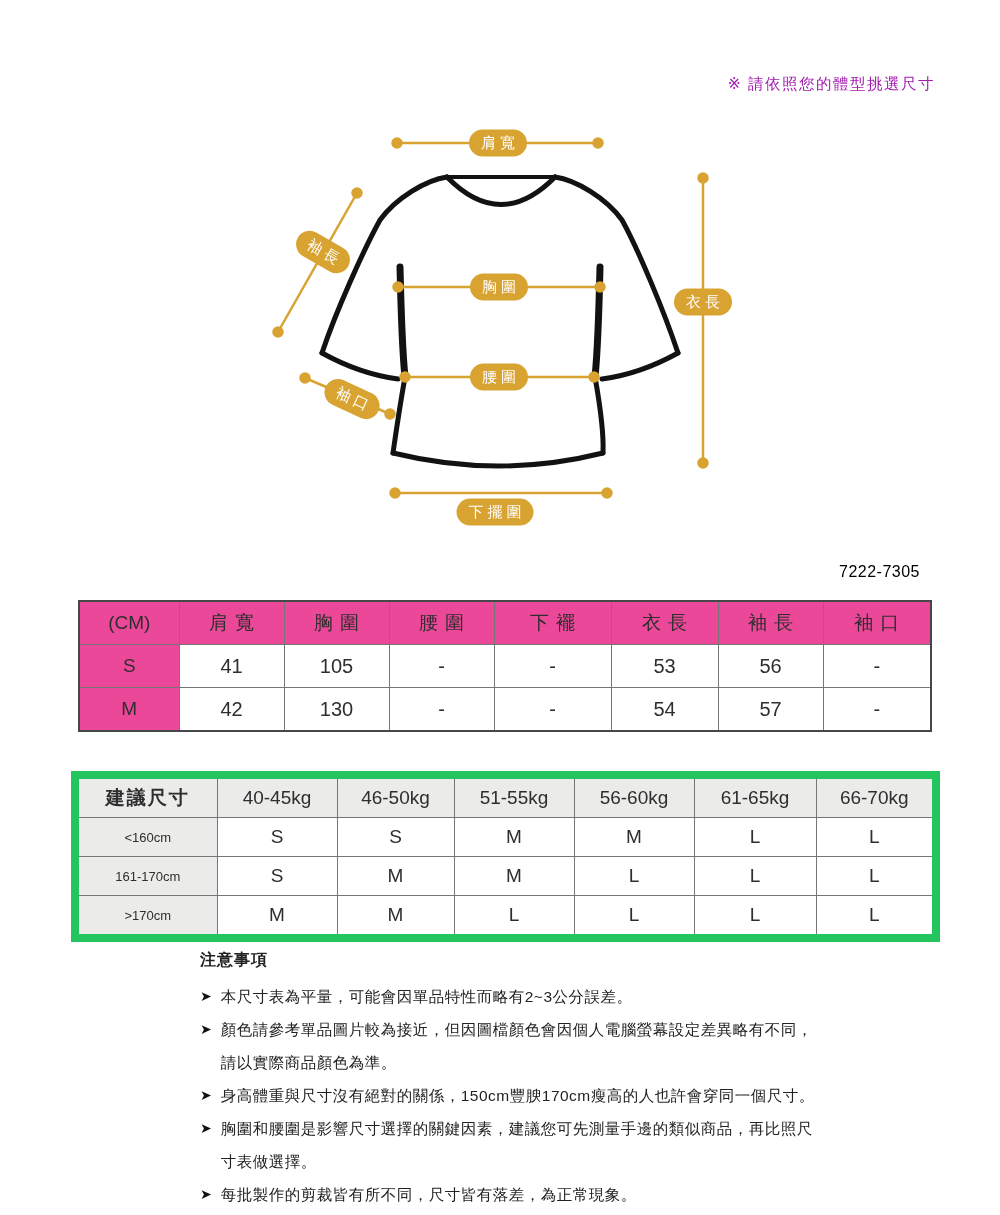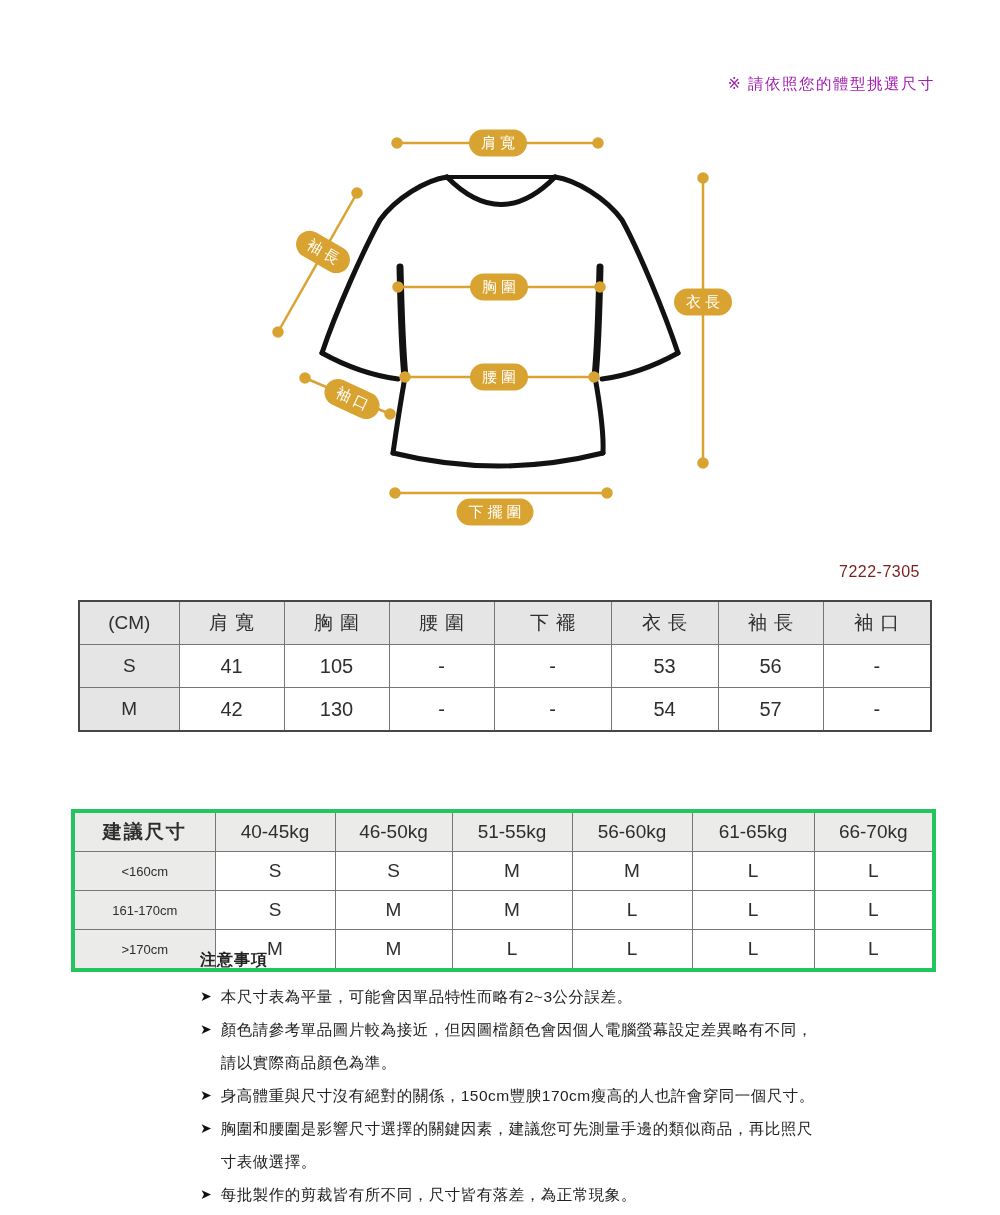"7222-7305" .product-code { color: #7f1d1d -> #000000 }
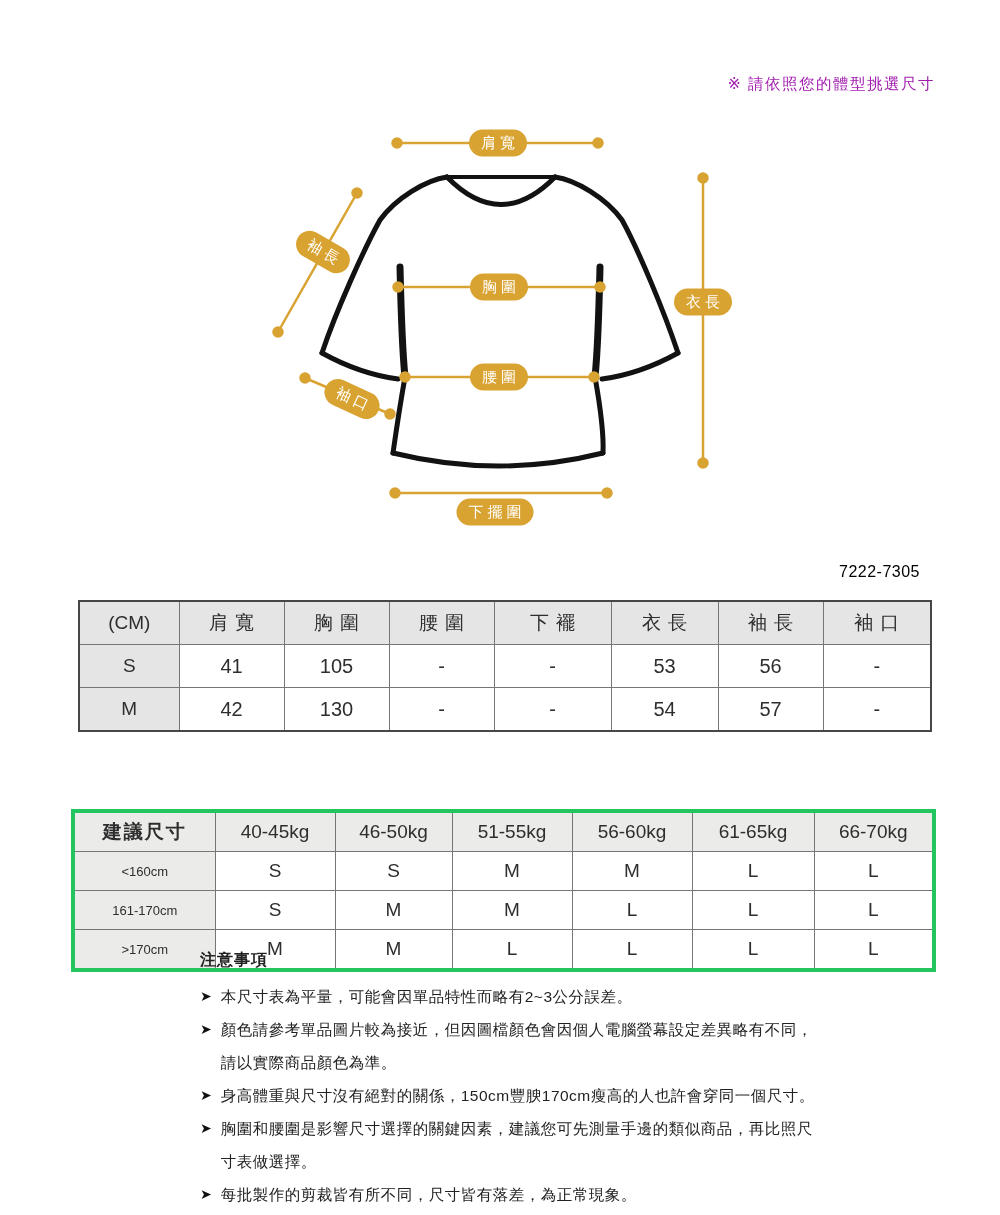"(CM)" .size-table th { background: #e5e5e5 -> #ec4899 }
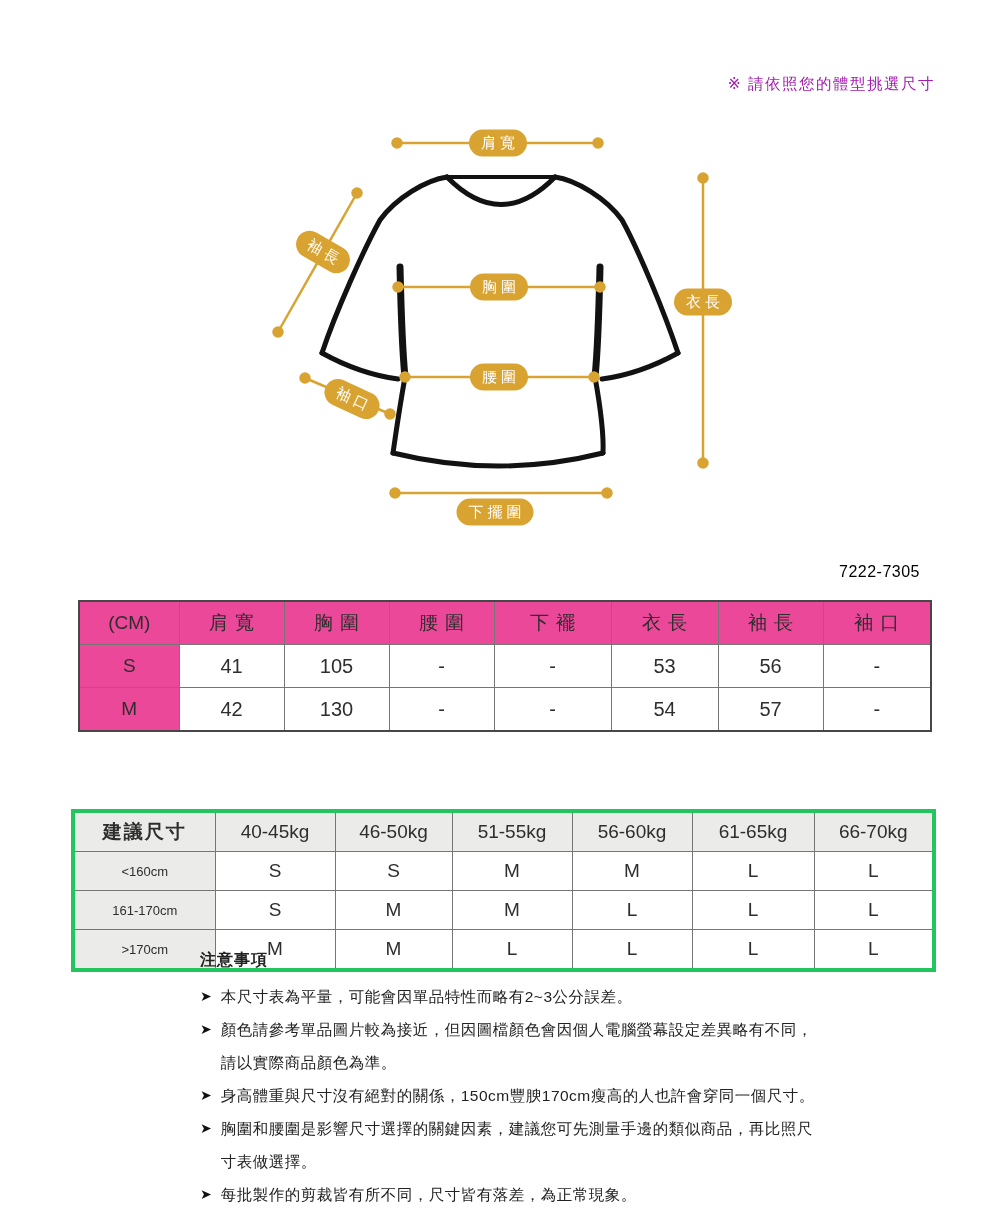"建議尺寸" .suggest-table { border: 4px solid #22c55e -> 8px solid #22c55e; top: 809px -> 771px }
